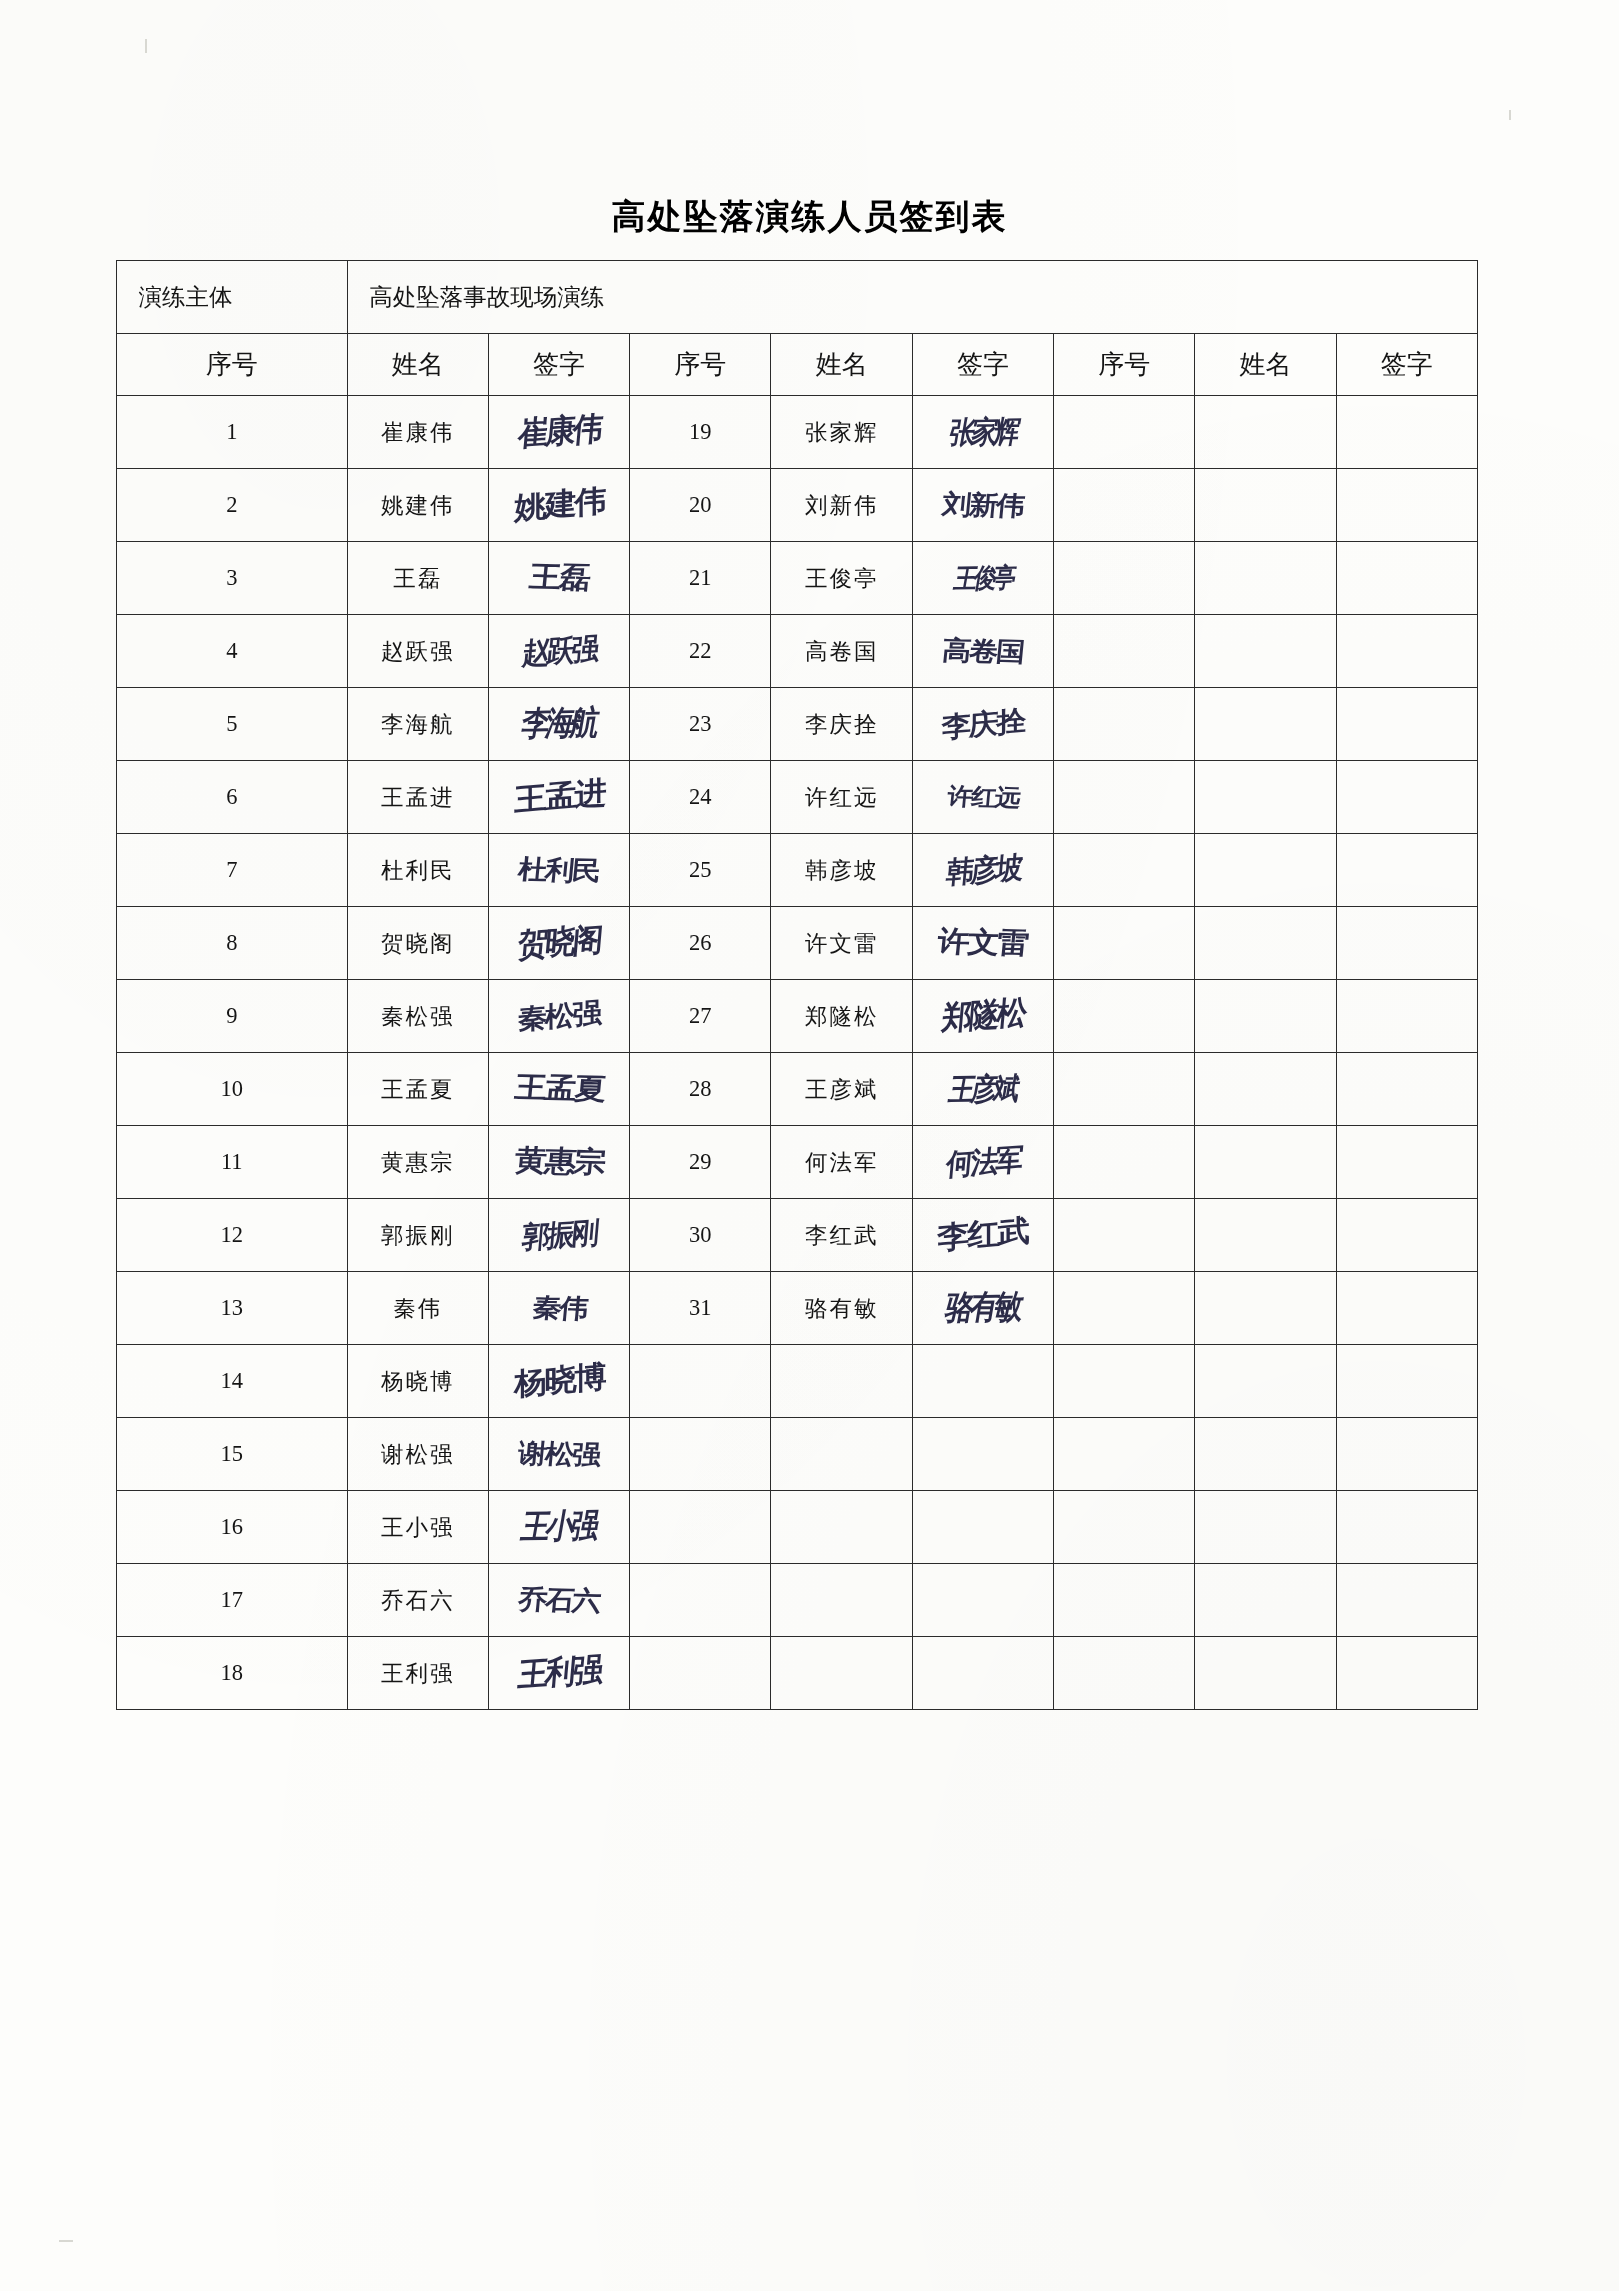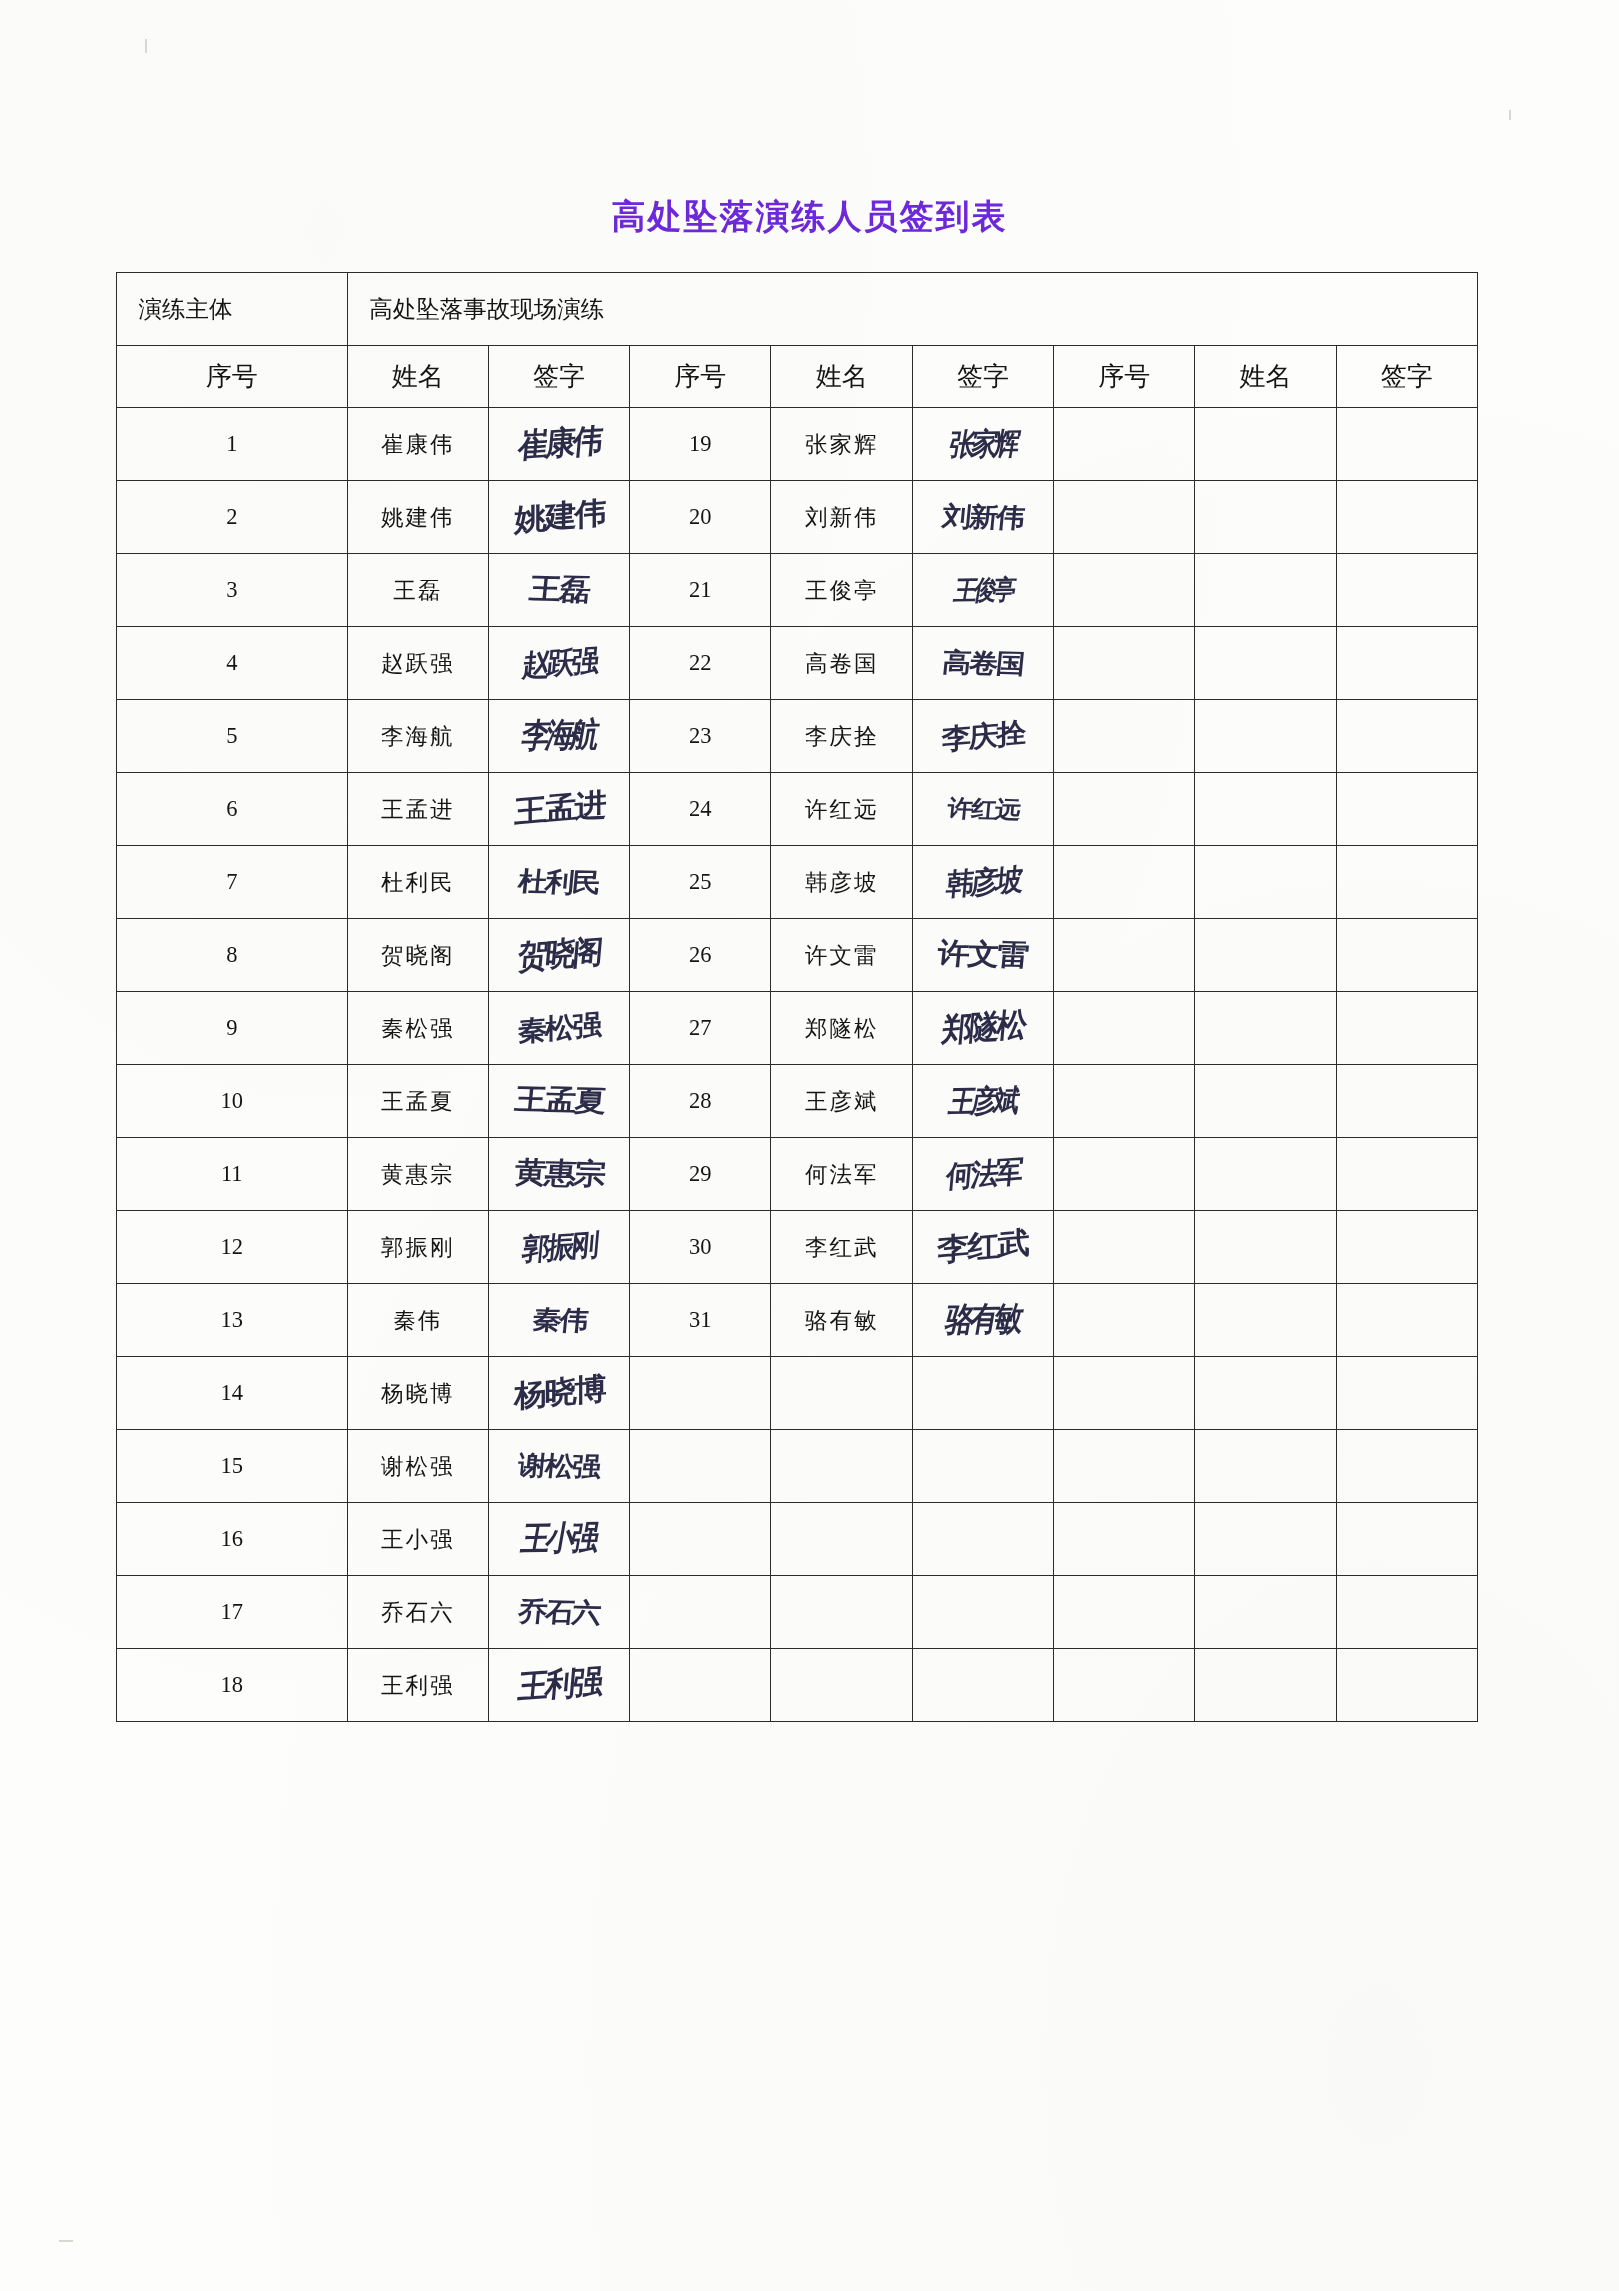"高处坠落演练人员签到表" .doc-title { color: #6d28d9 -> #000000 }
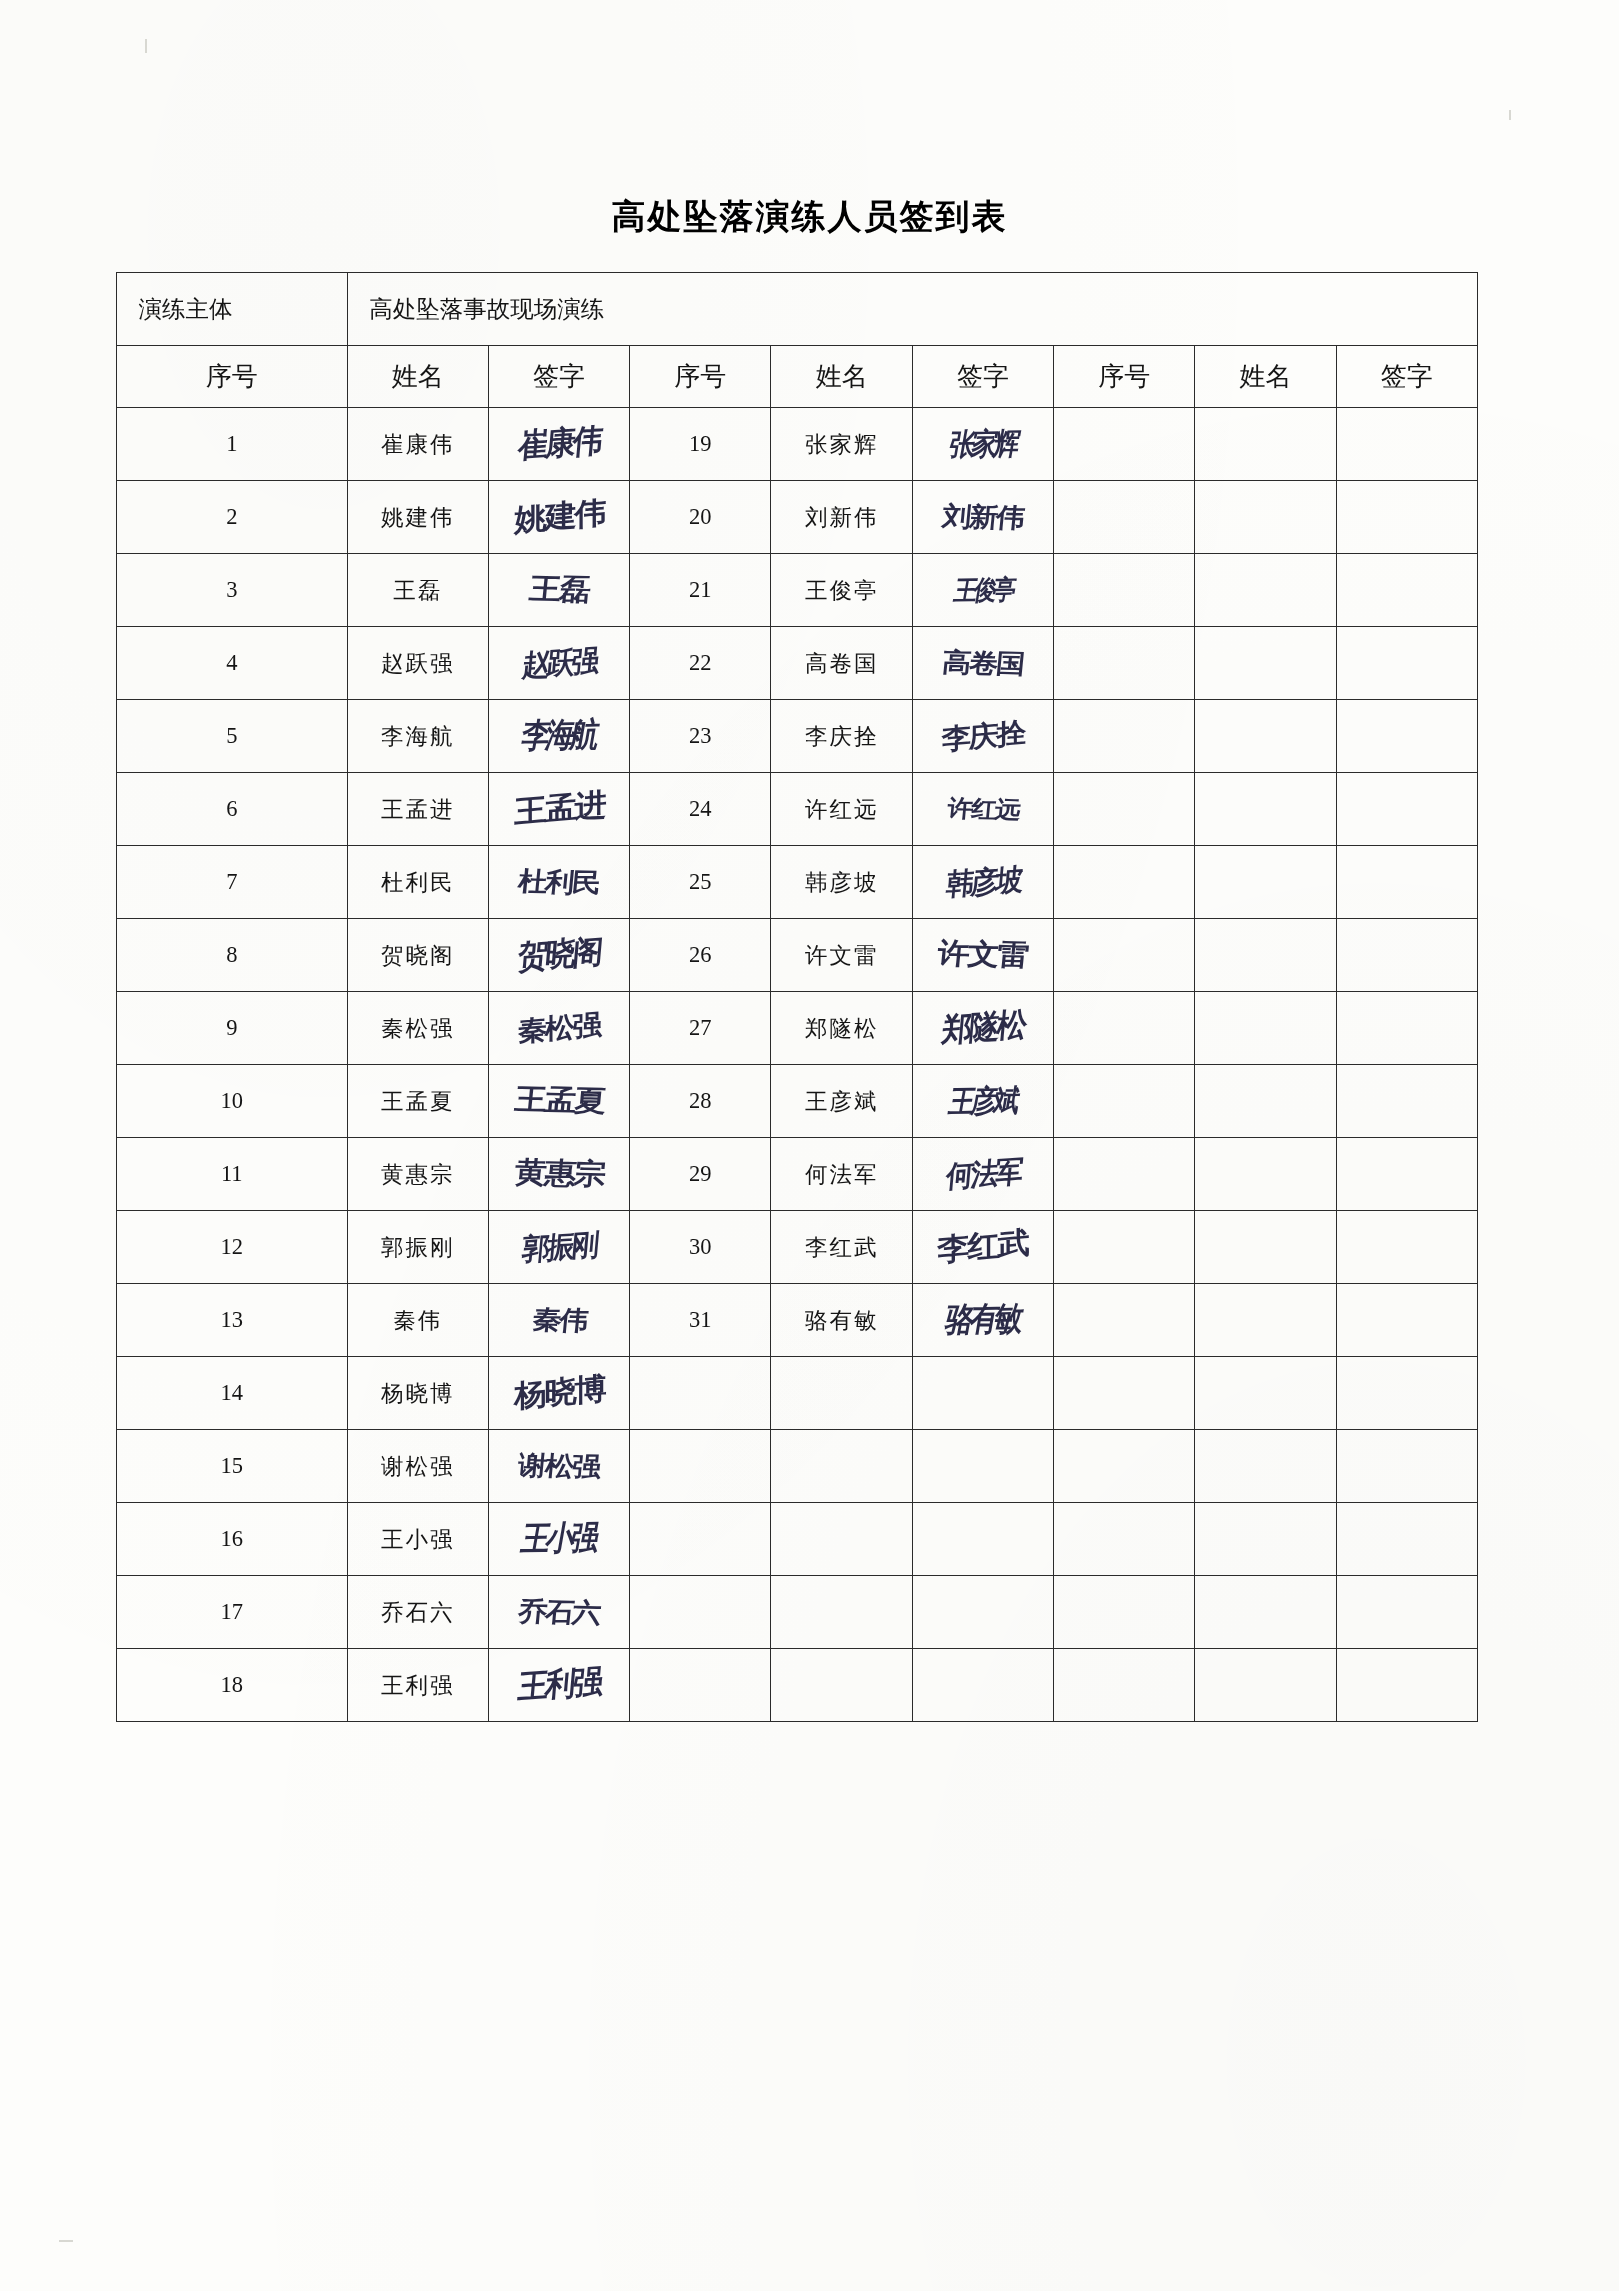"演练主体" .sheet { top: 272px -> 260px }
